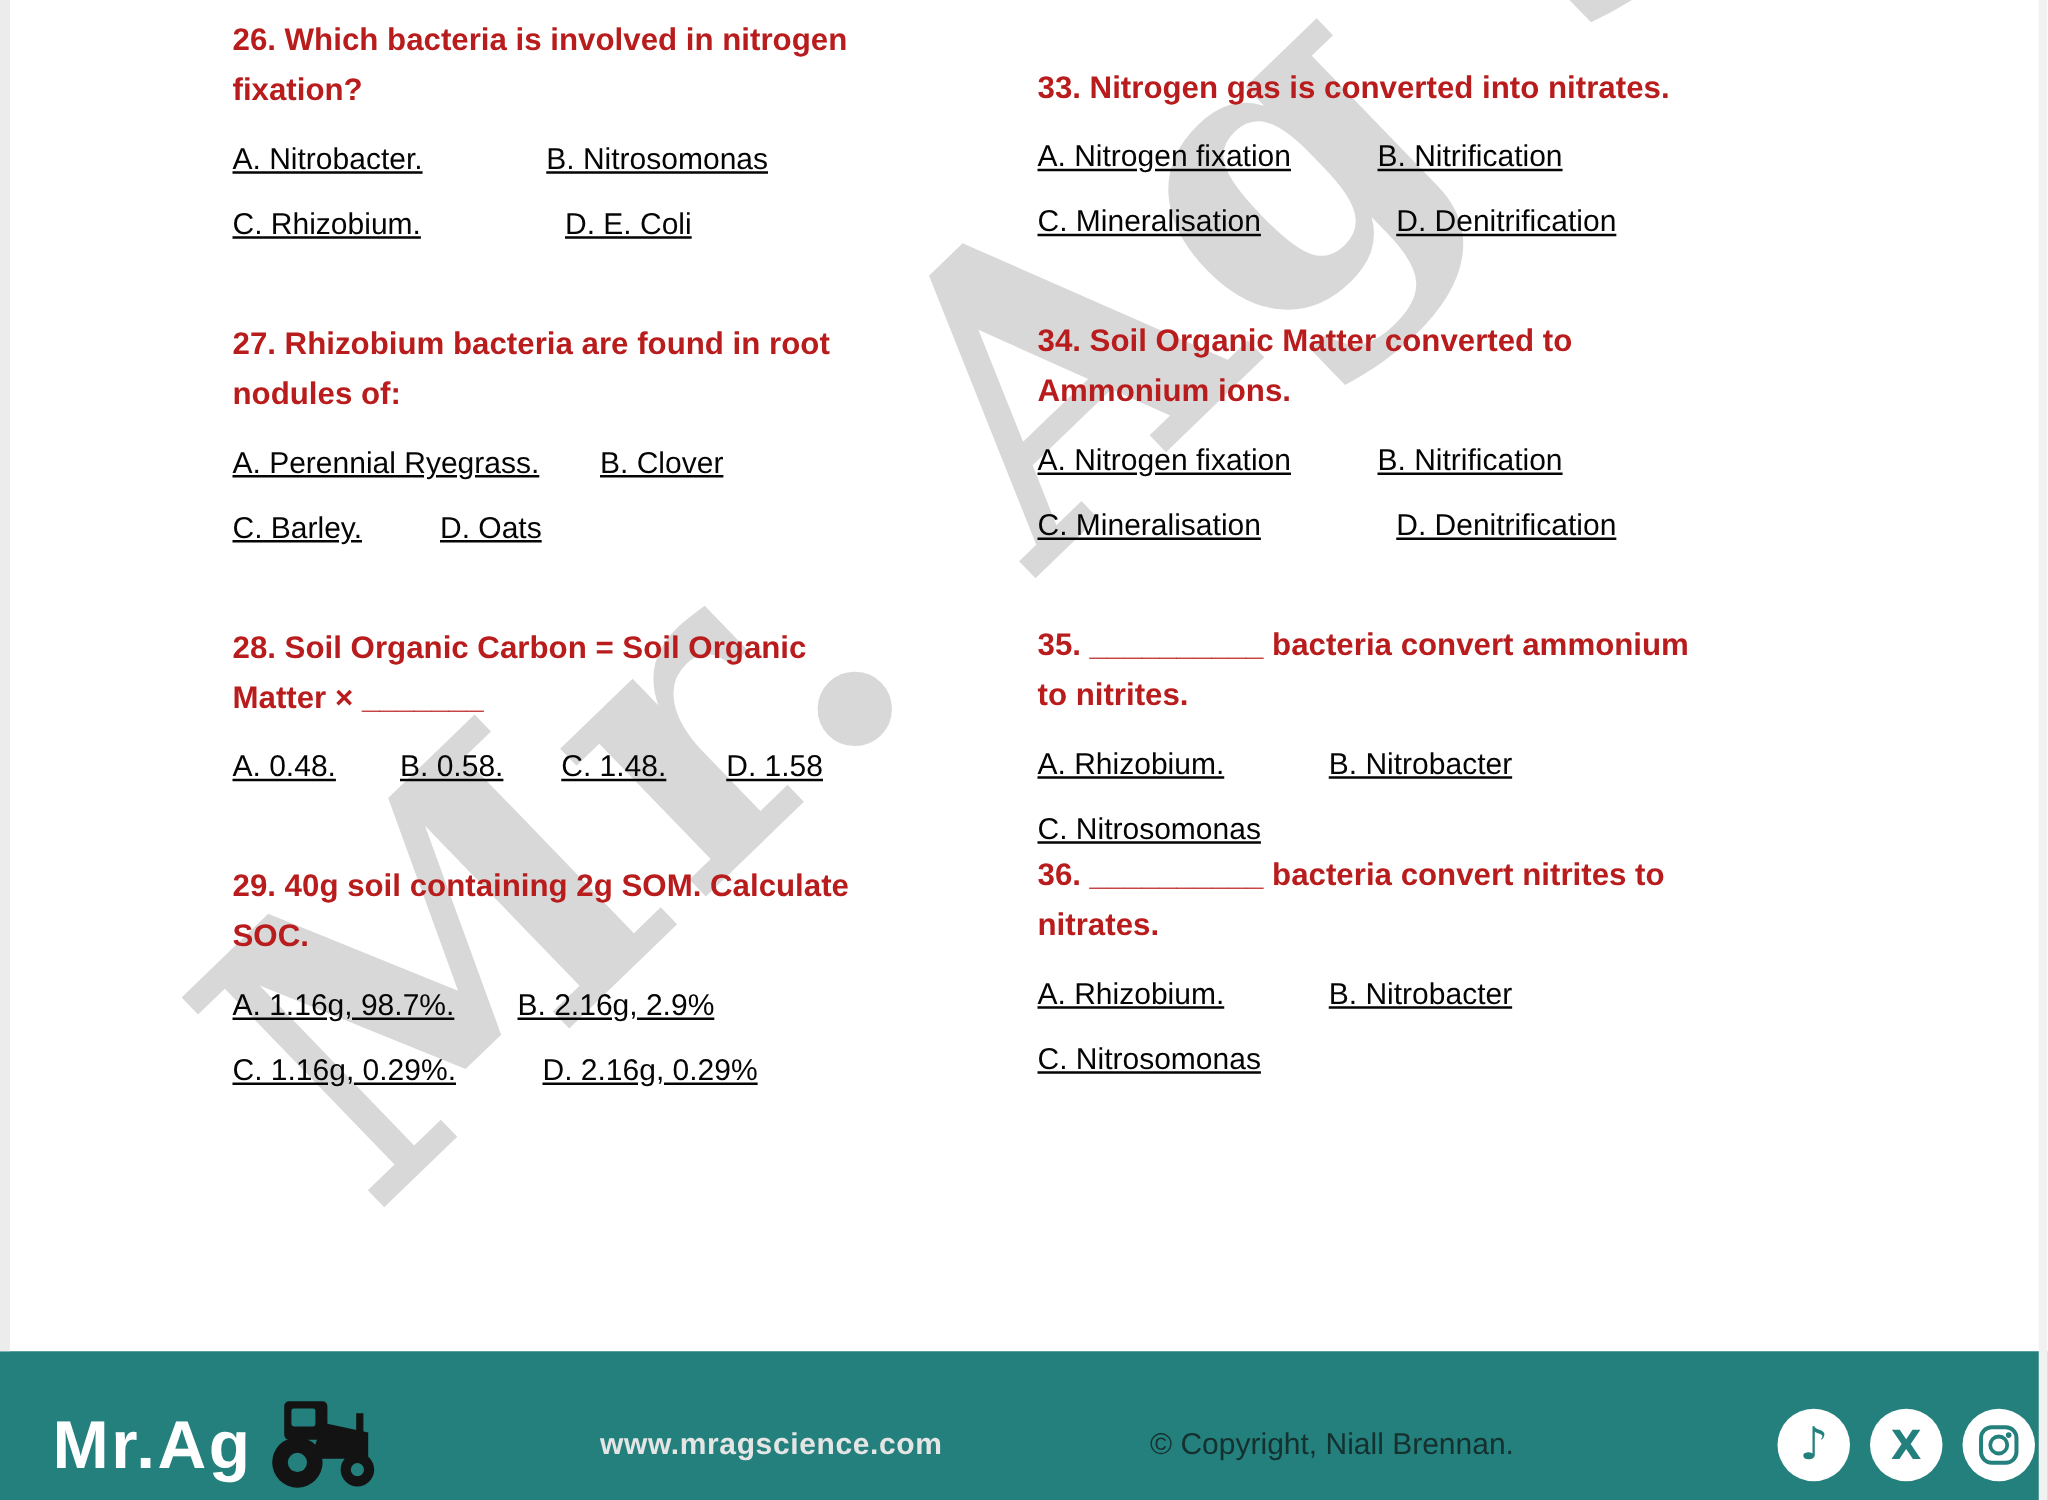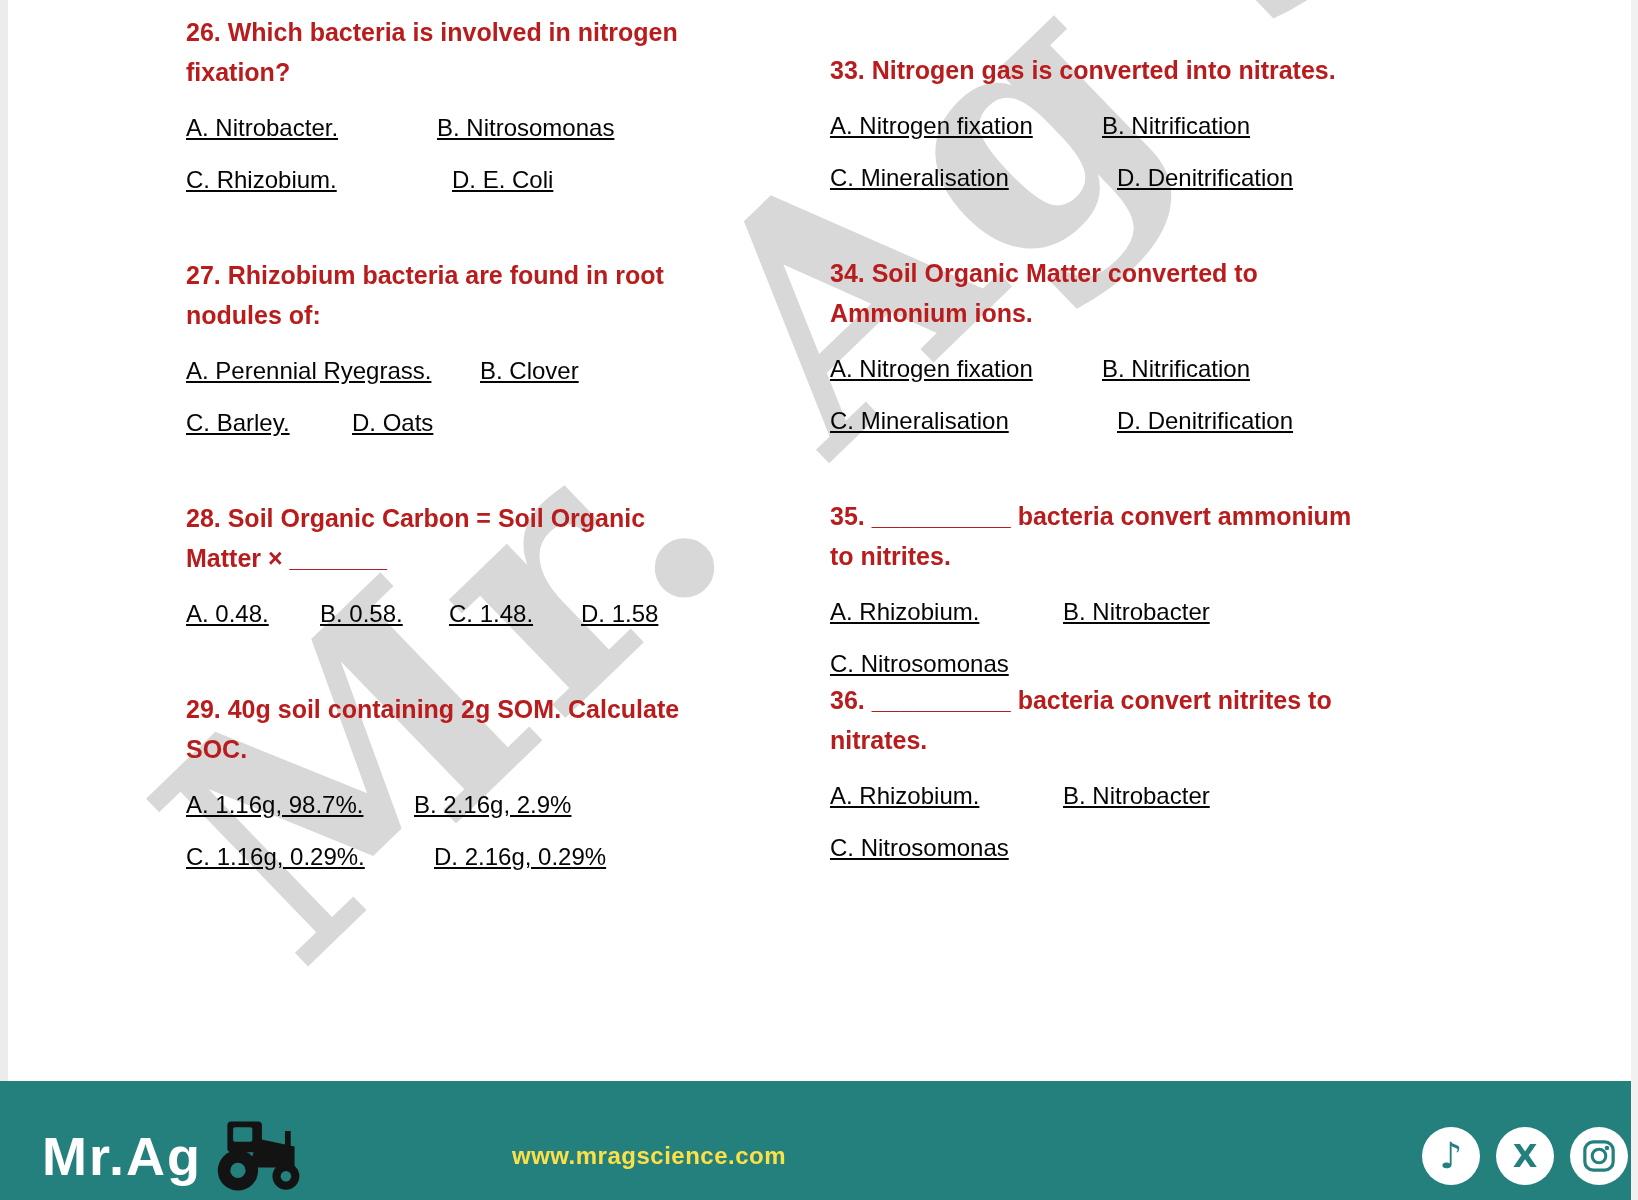"www.mragscience.com" .f-site { color: #fde047 -> #e5e5e5; margin-left: 32px -> none }
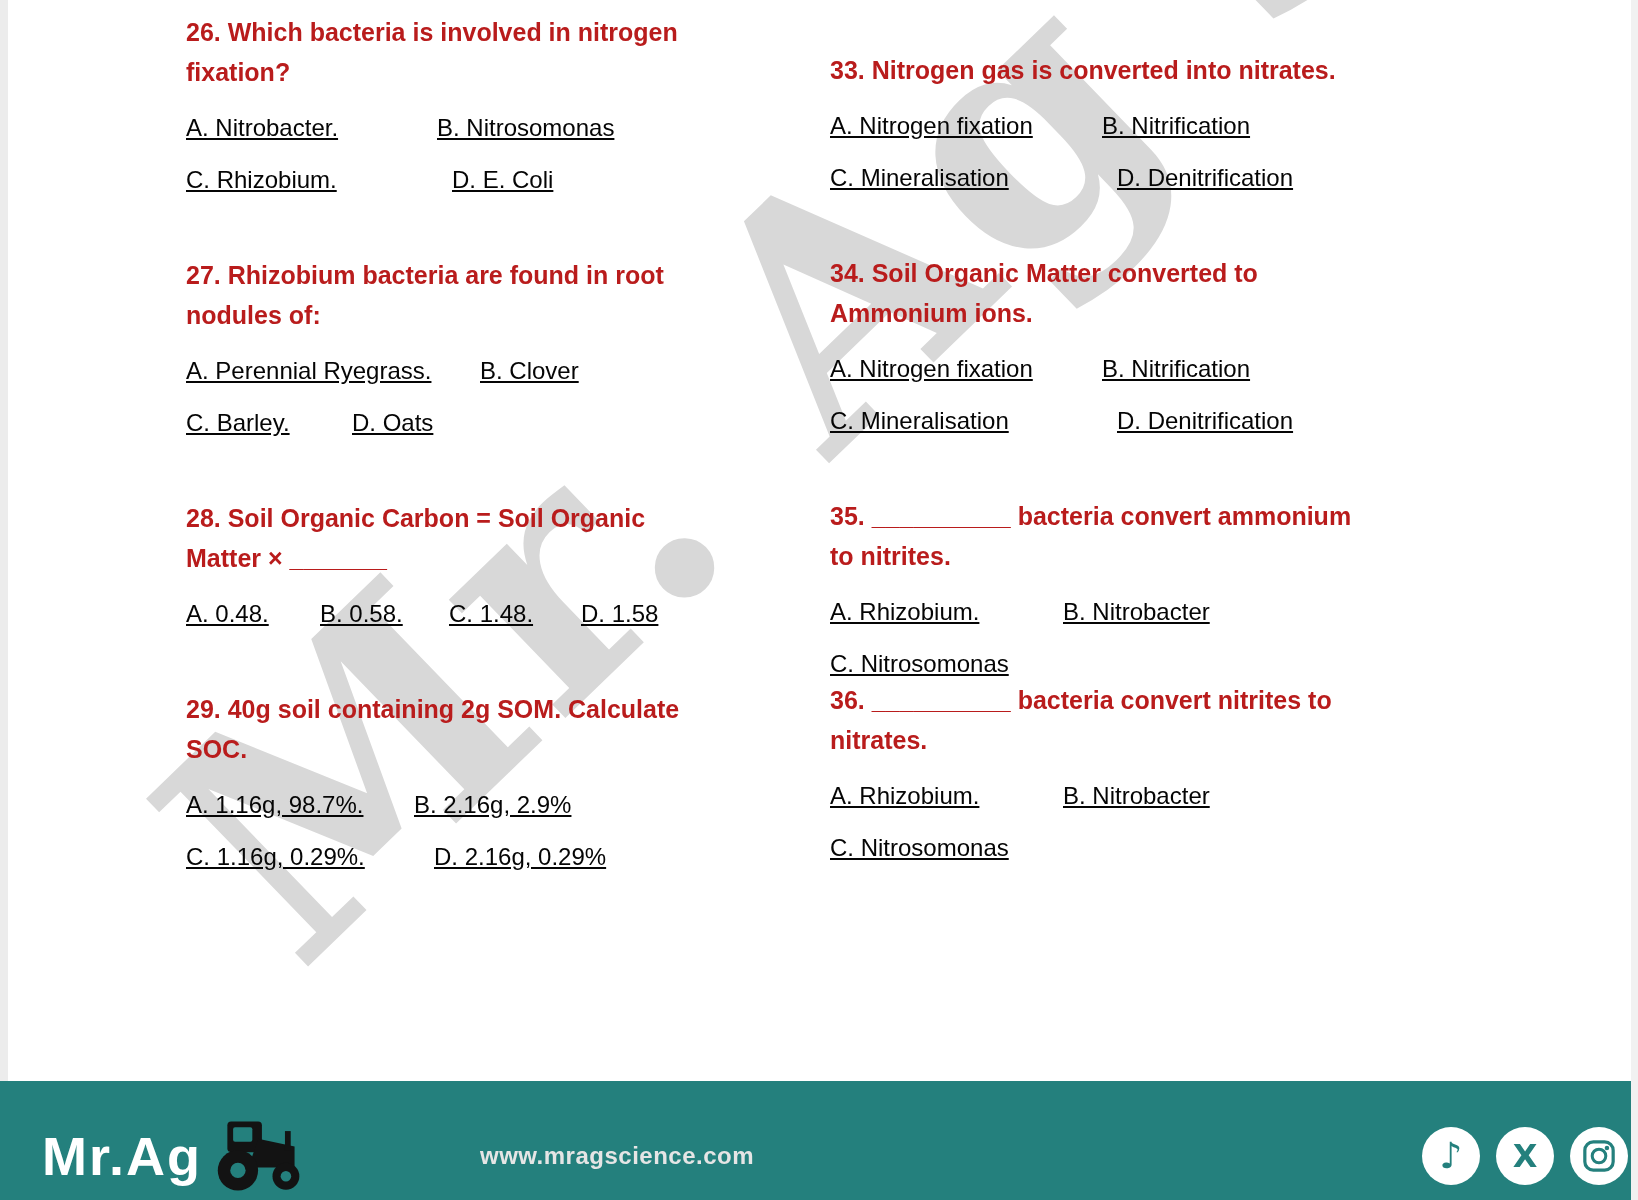"© Copyright, Niall Brennan." div.f-abs { html: none -> <div>© Copyright, Niall Brennan.</div> }
